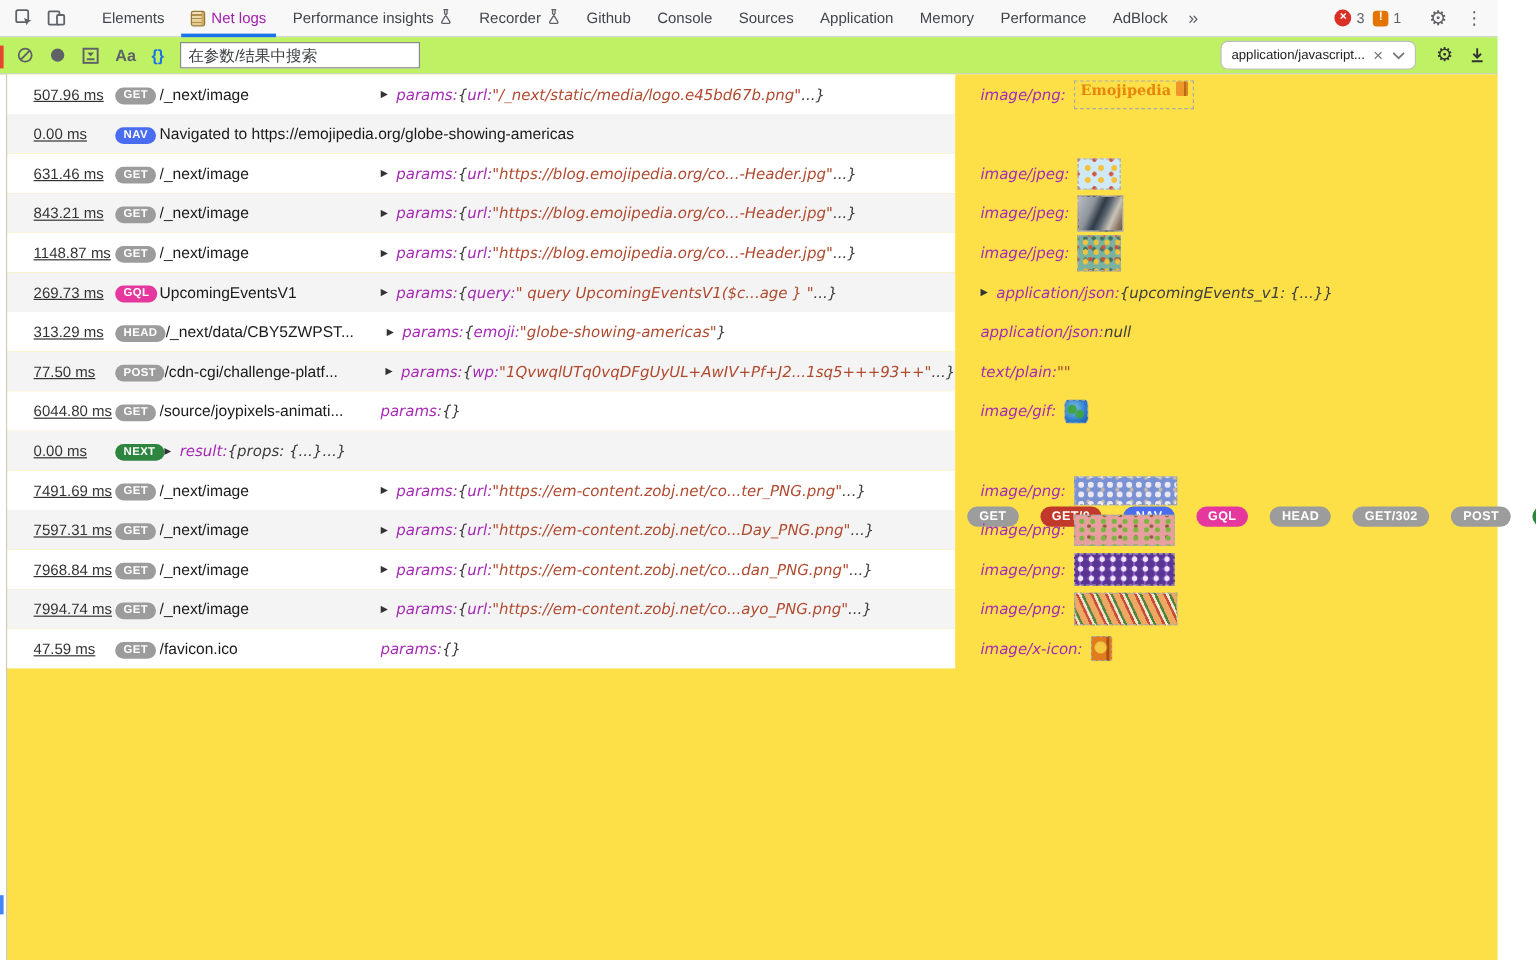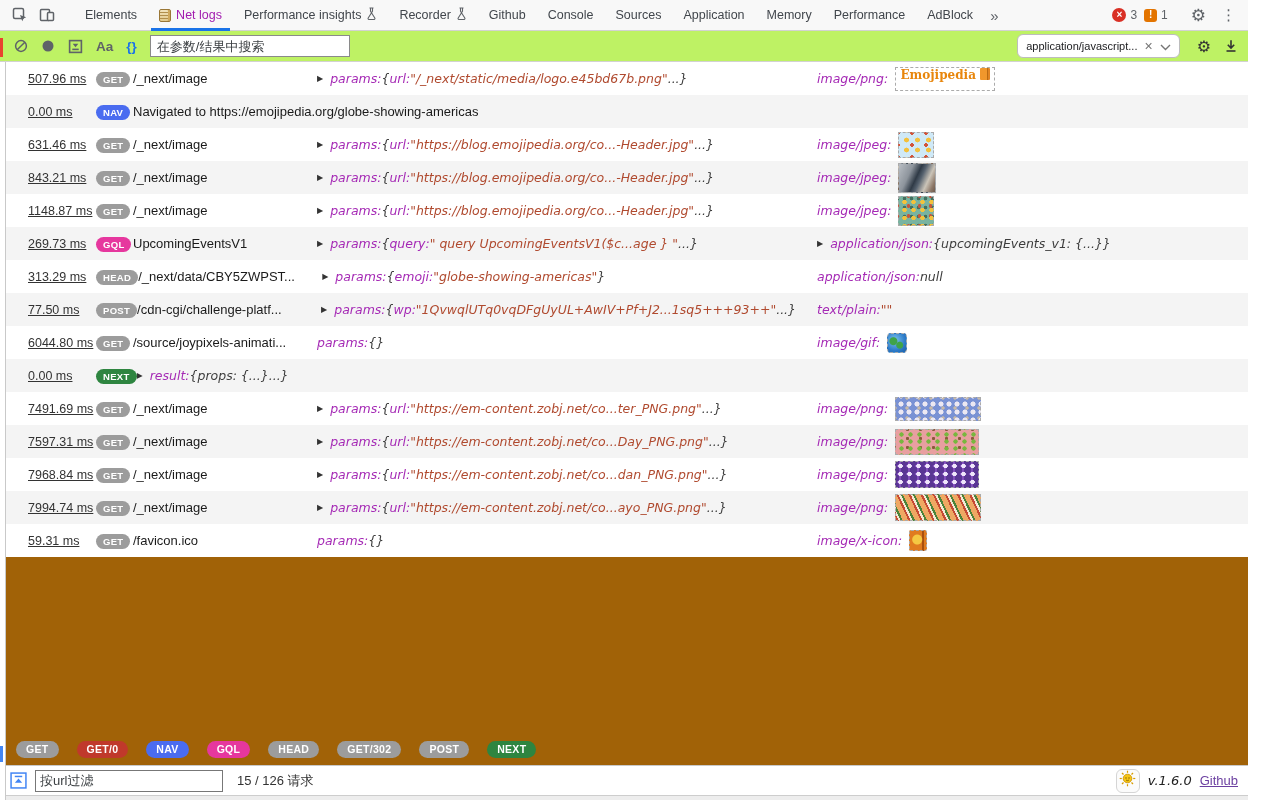"507.96 ms" .dock { background: #a16207 -> #fde047; flex-direction: column -> none }
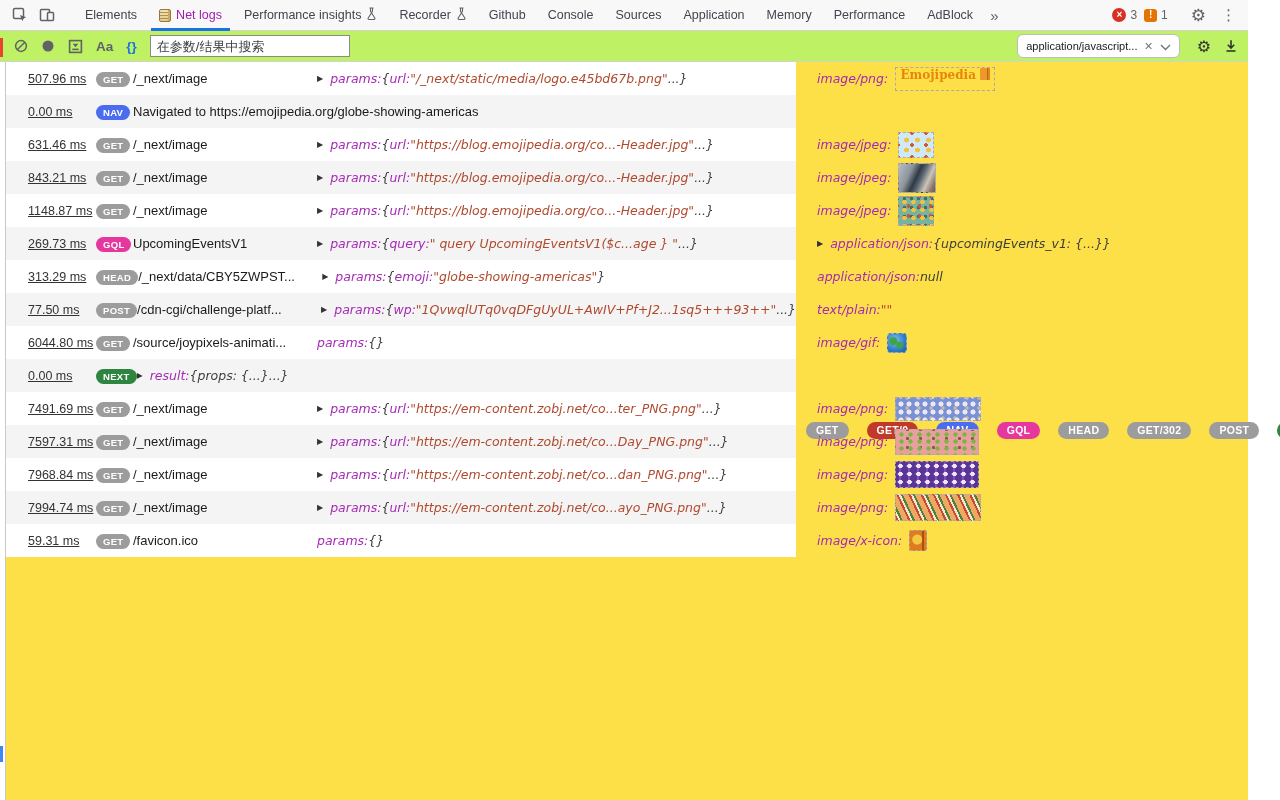"59.31 ms" span.cell-time { text: 59.31 -> 47.59 }
